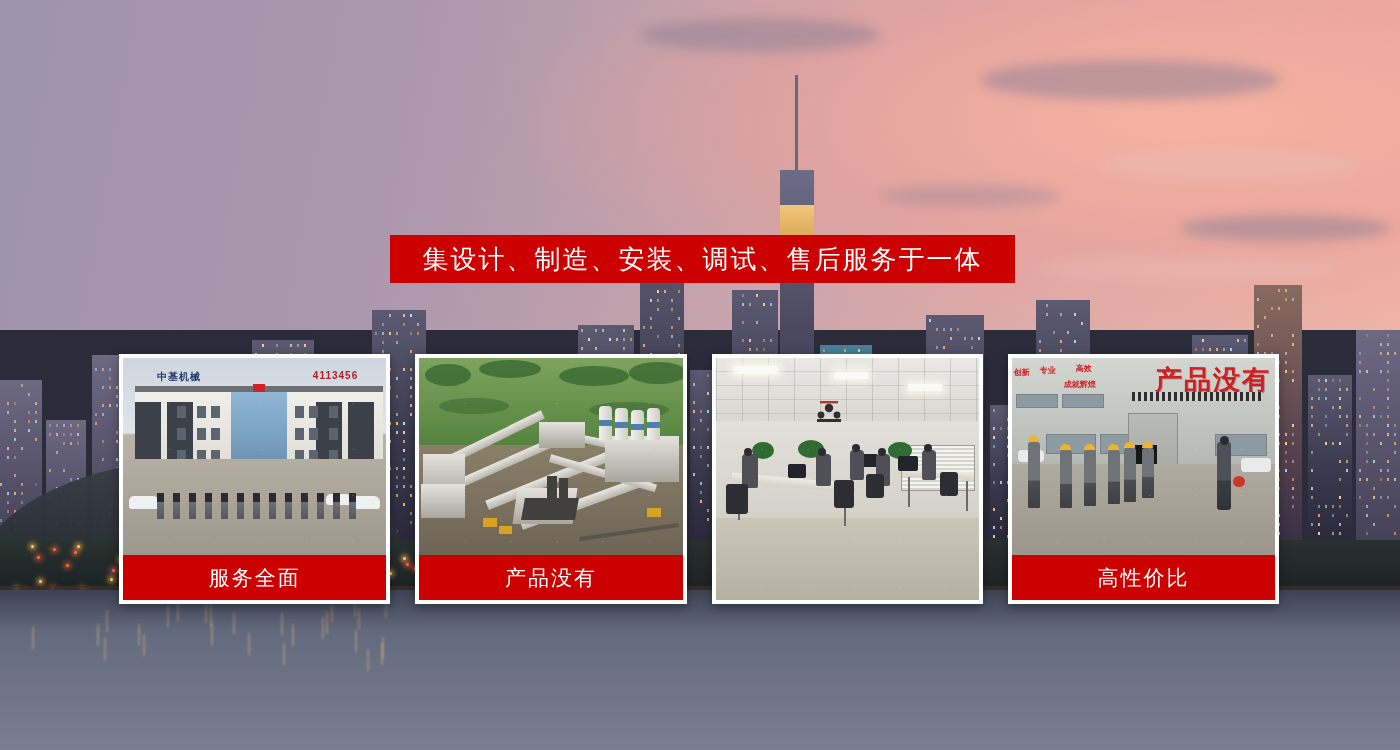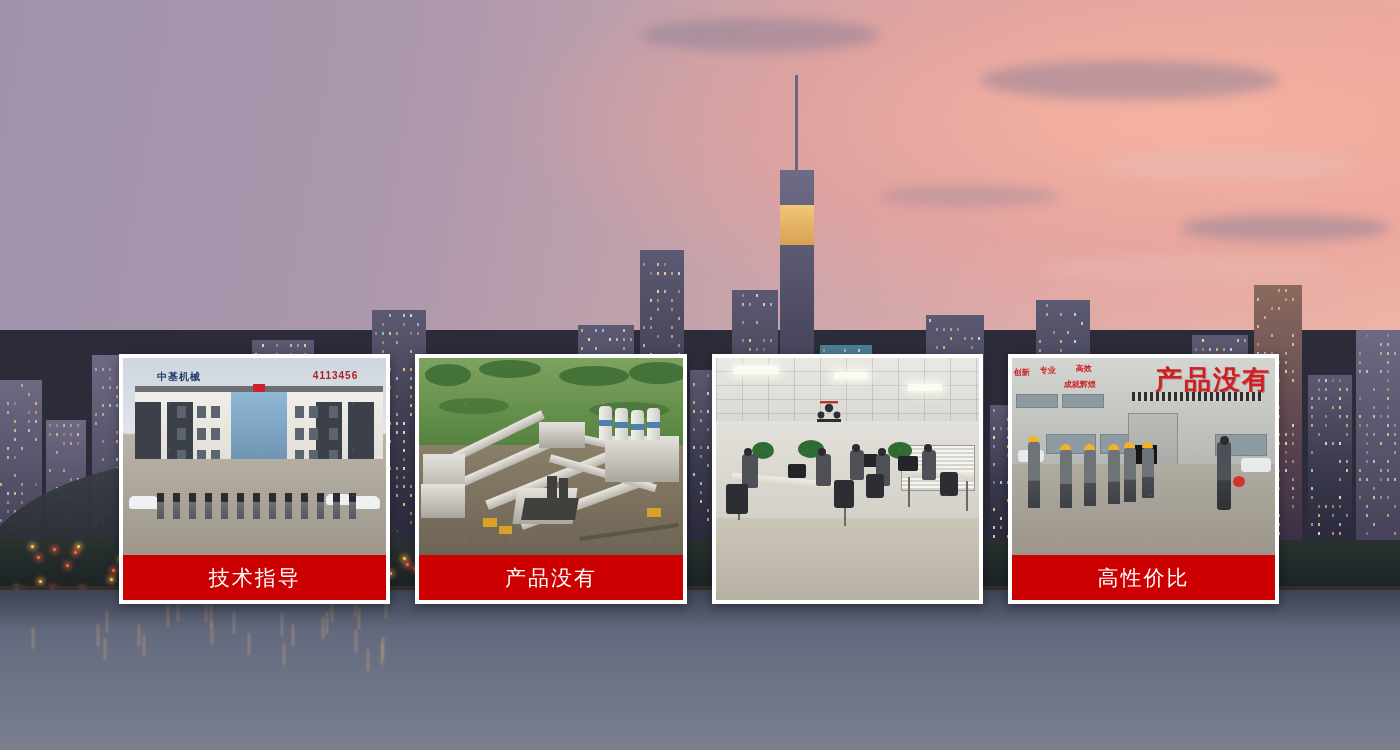"集设计、制造、安装、调试、售后服务于一体" div.subbanner { html: none -> <div> <span>集设计、制造、安装、调试、售后服务于一体</span> </div> }
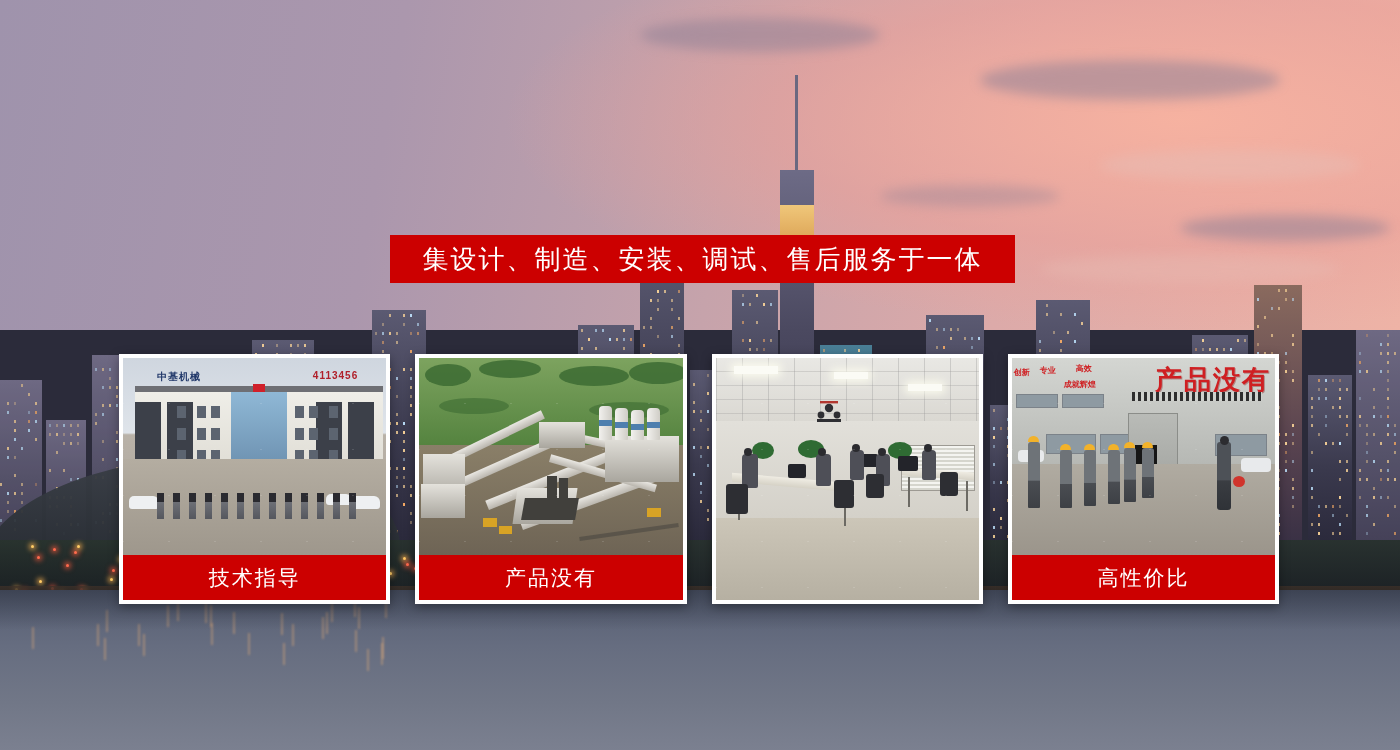"技术指导" div.caption { text: 技术指导 -> 服务全面 }
